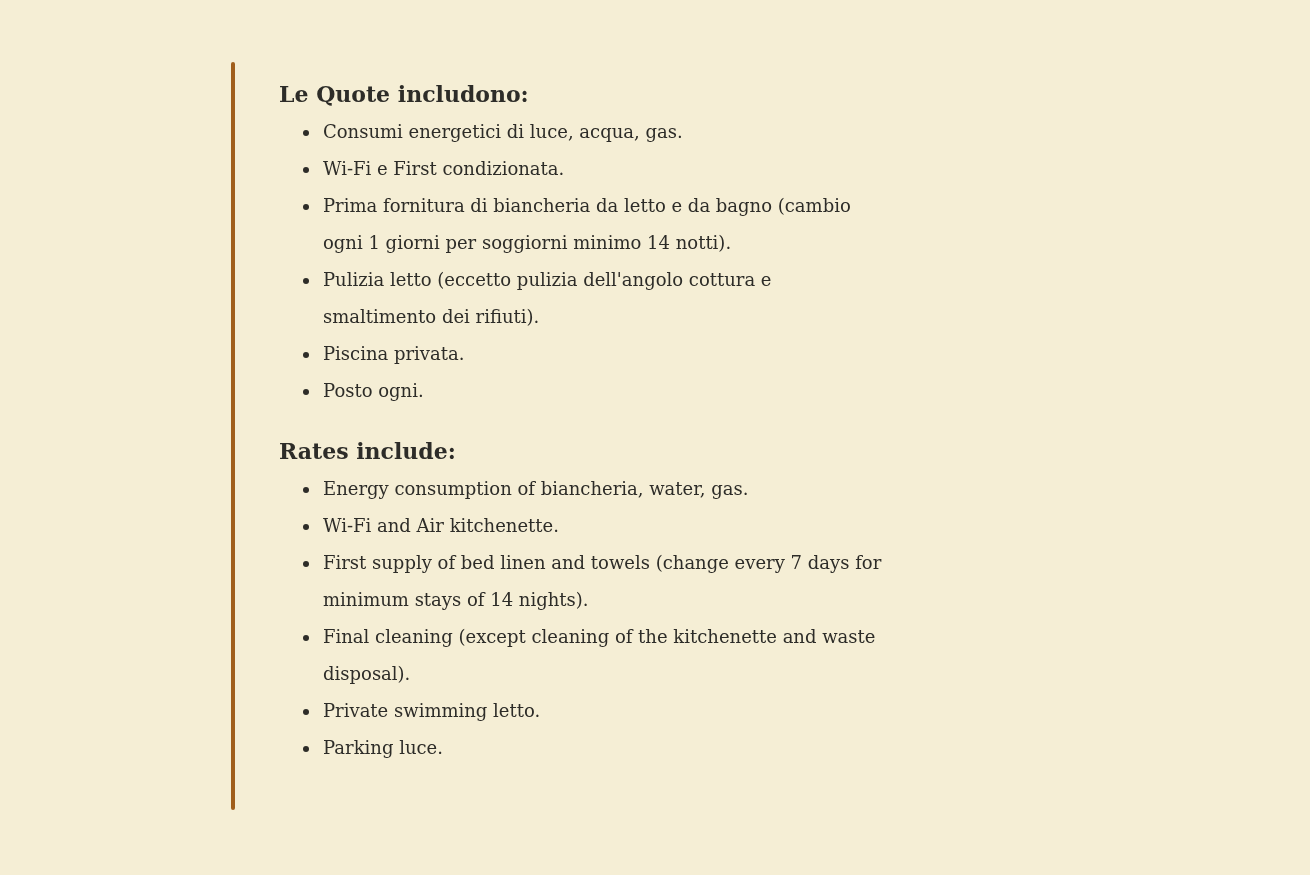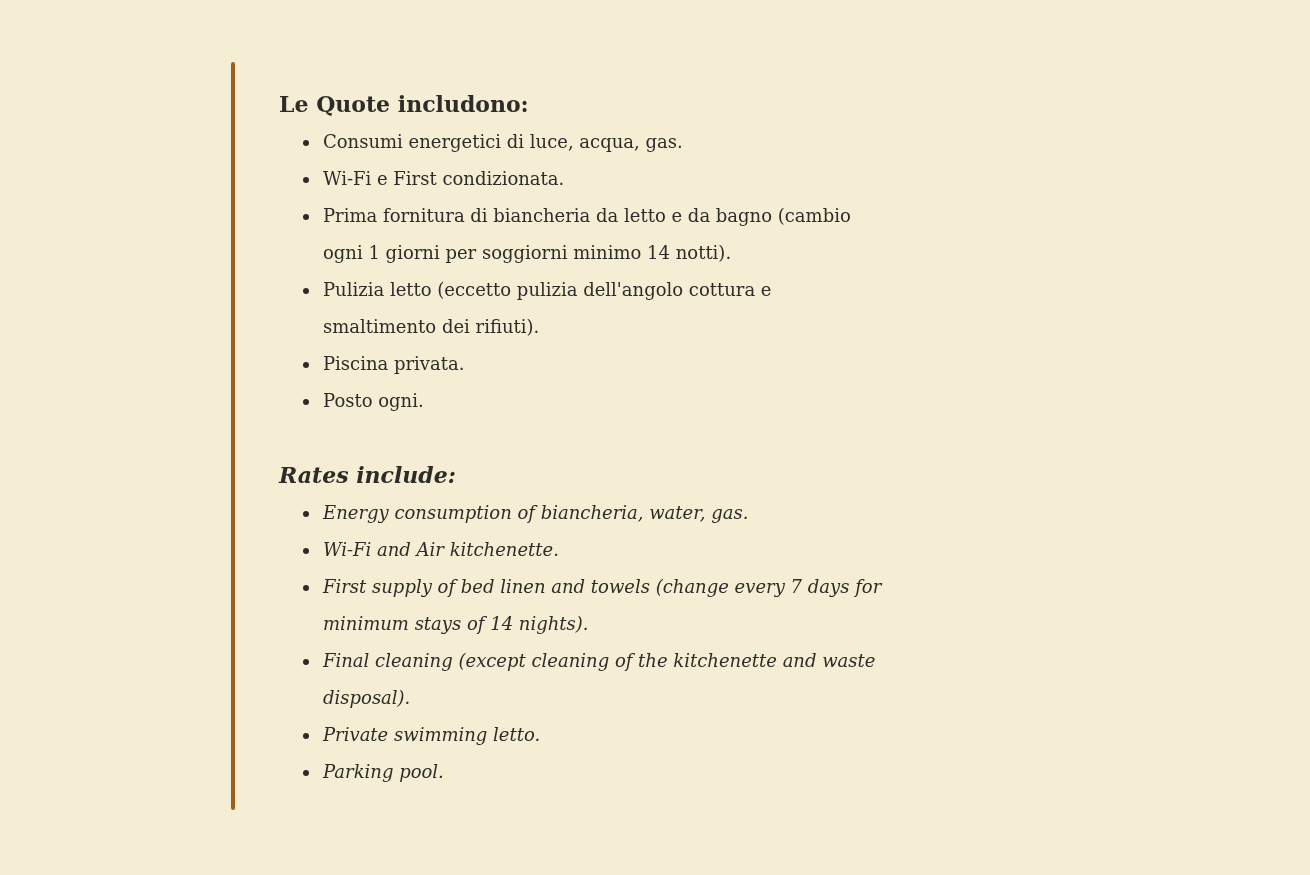"Le Quote includono:" .content { top: 86px -> 76px }
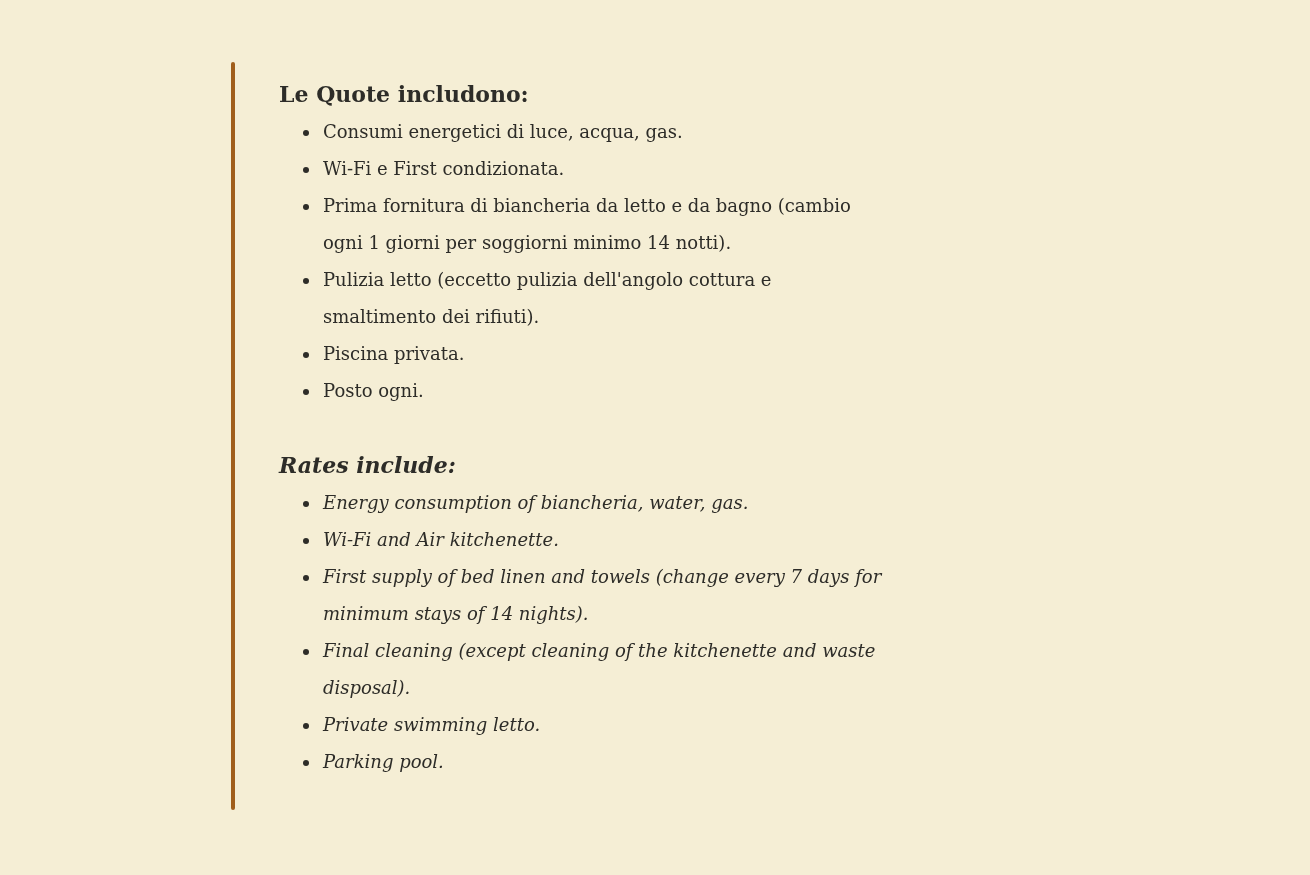"Rates include:" .section + .section { font-style: italic -> none; margin-top: 38px -> 24px }
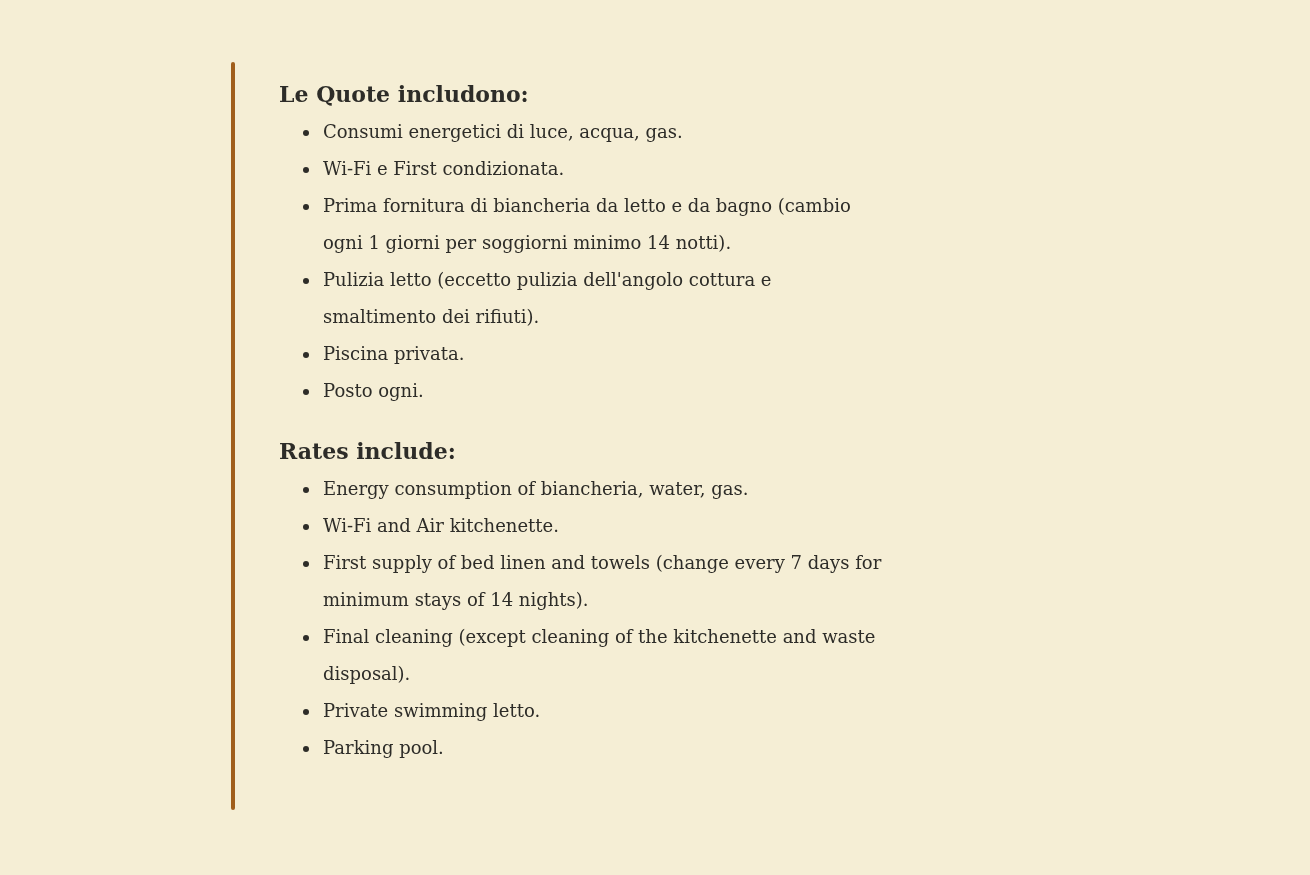"Parking pool." li { text: pool -> luce }
